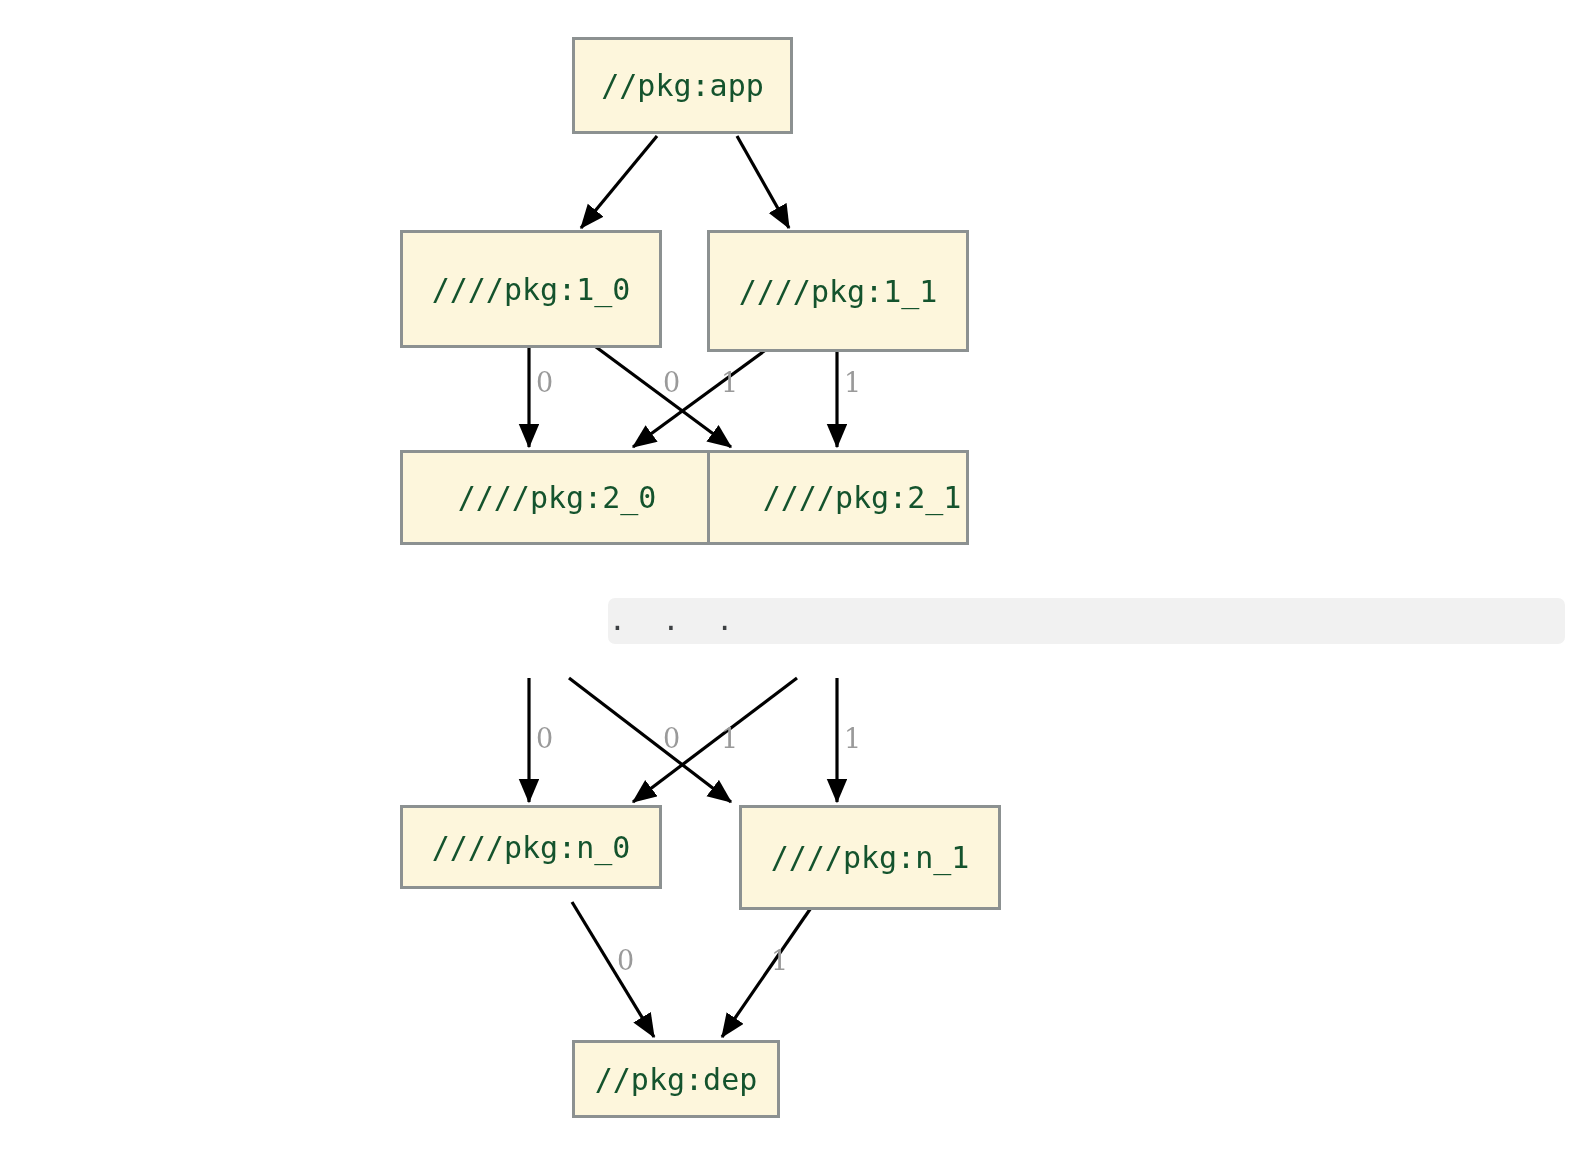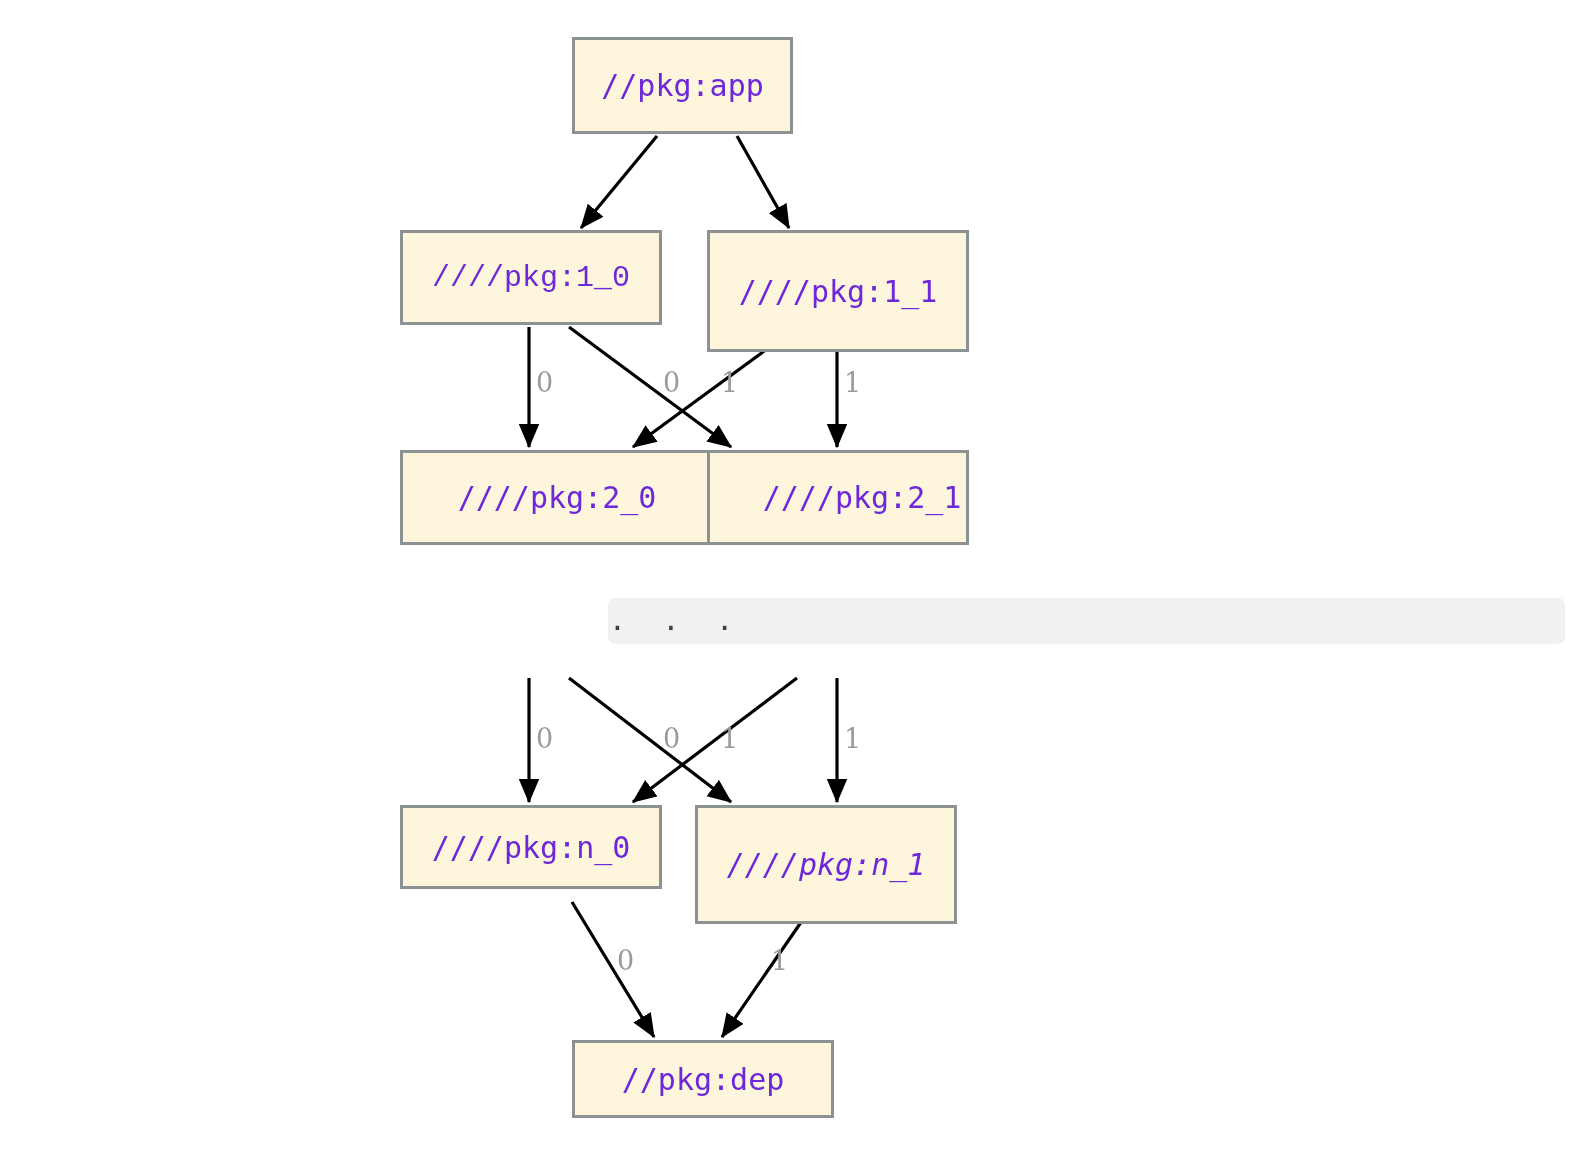"//pkg:app" .node { color: #6d28d9 -> #14532d }
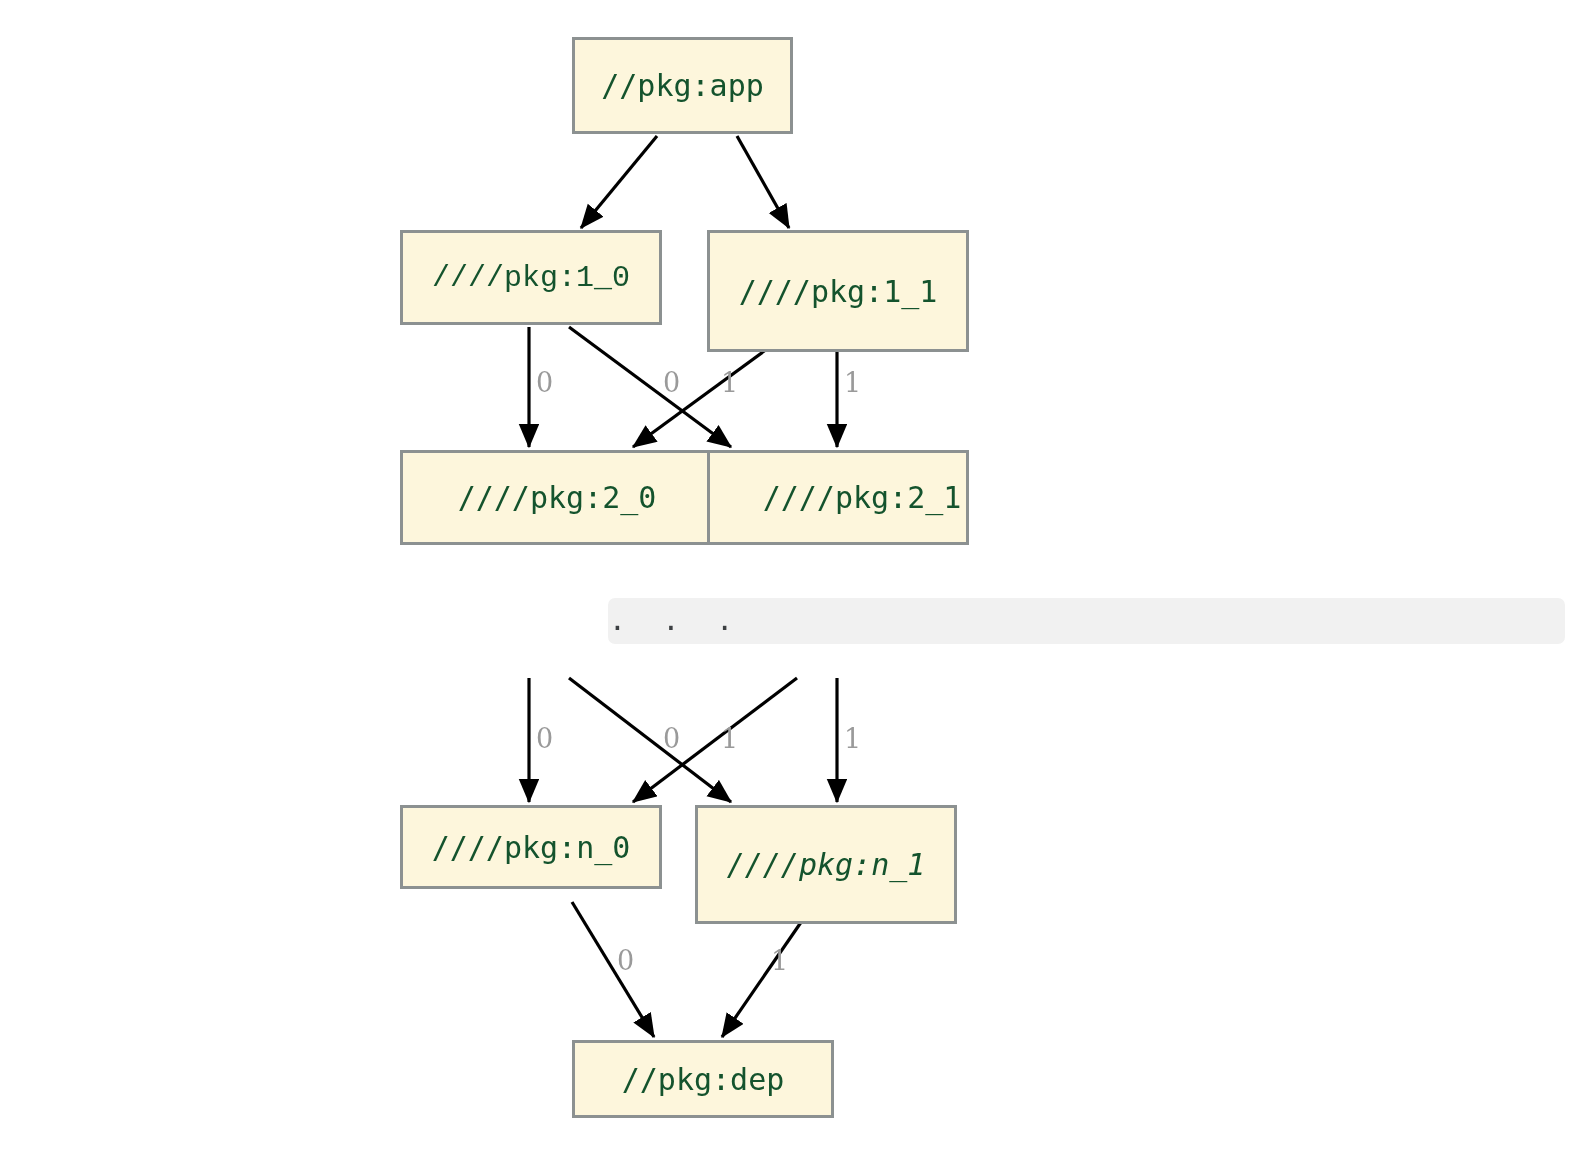"////pkg:1_0" div.node { font-family: Liberation Mono, monospace -> none; height: 95px -> 118px }
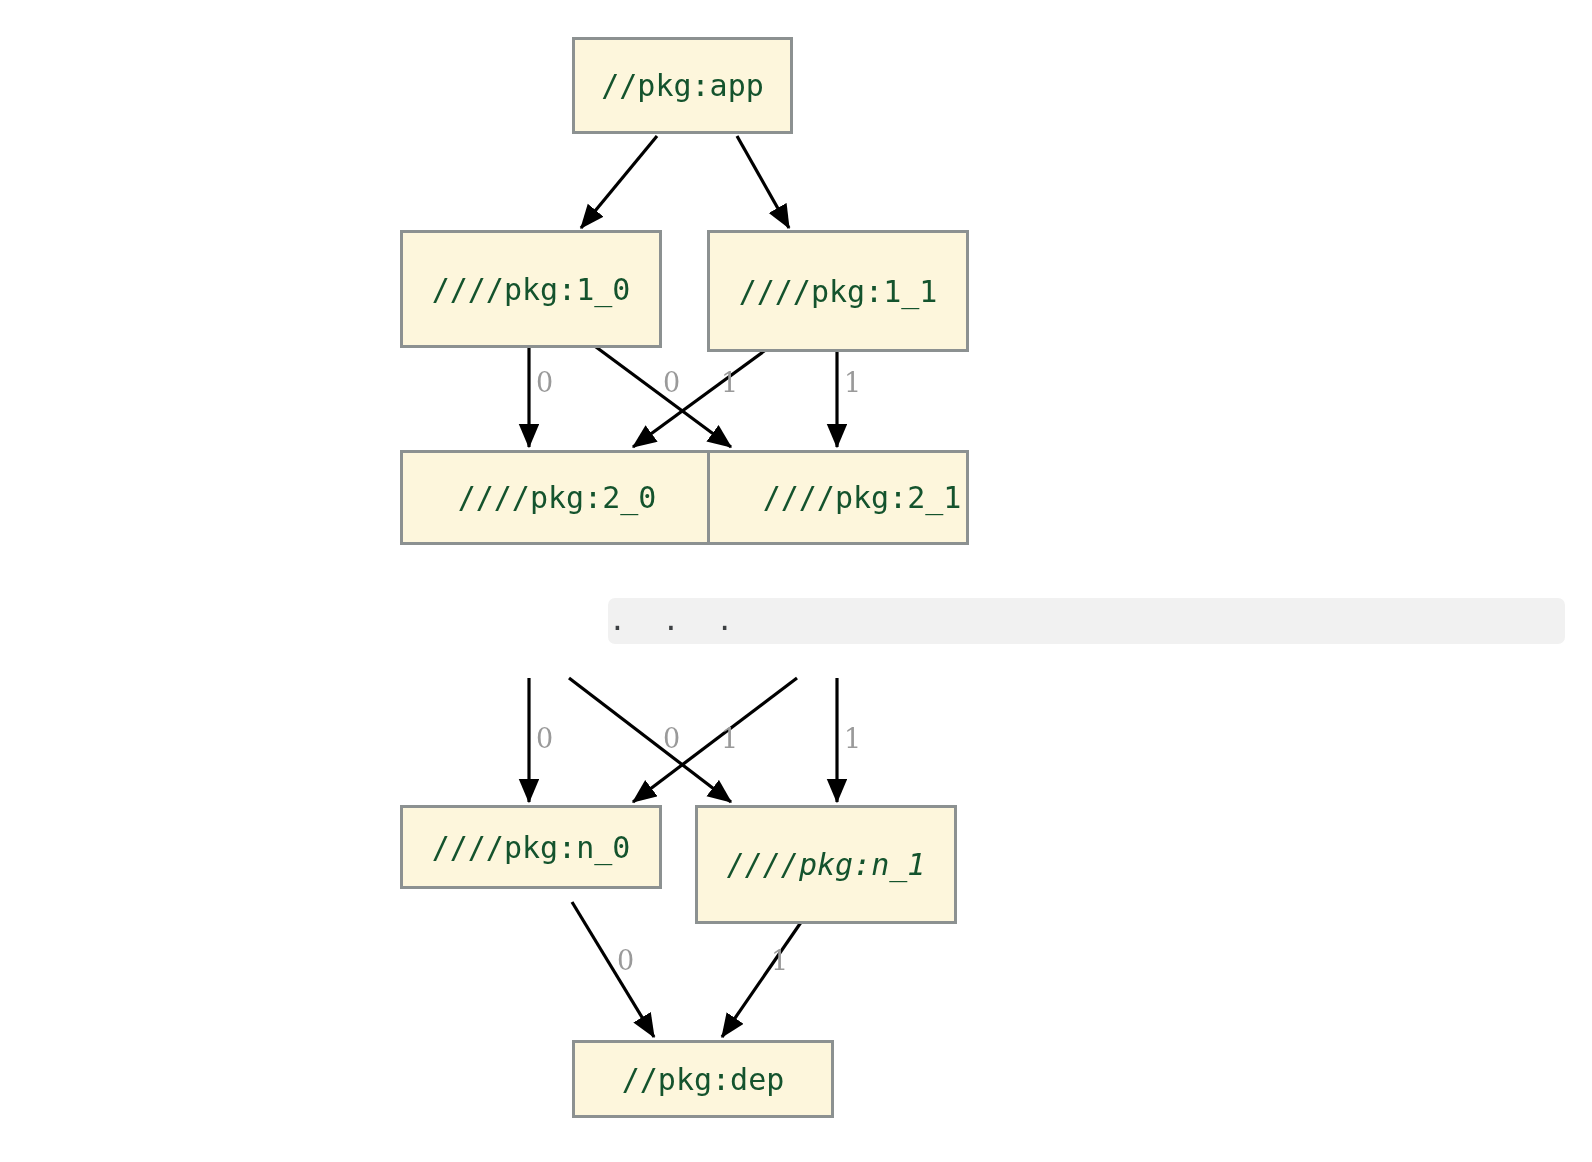"////pkg:n_1" div.node { font-style: italic -> none; height: 119px -> 105px; left: 695px -> 739px }
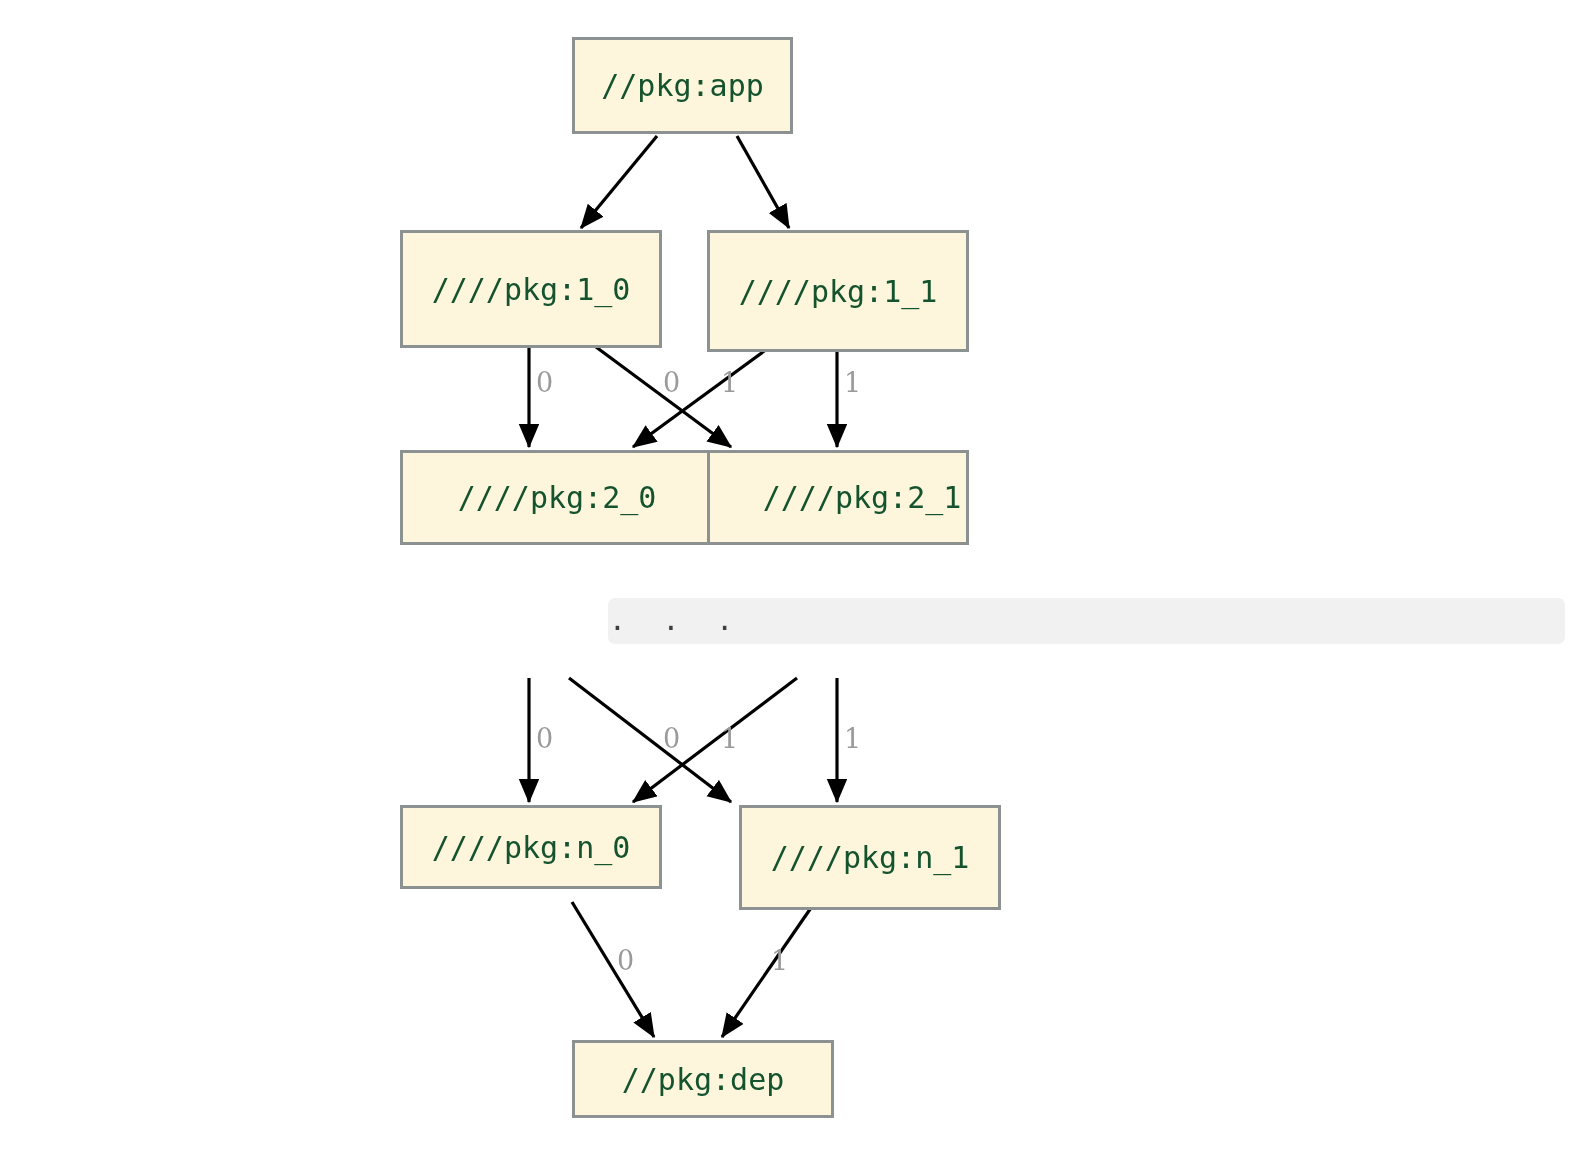"//pkg:dep" div.node { width: 262px -> 208px }
